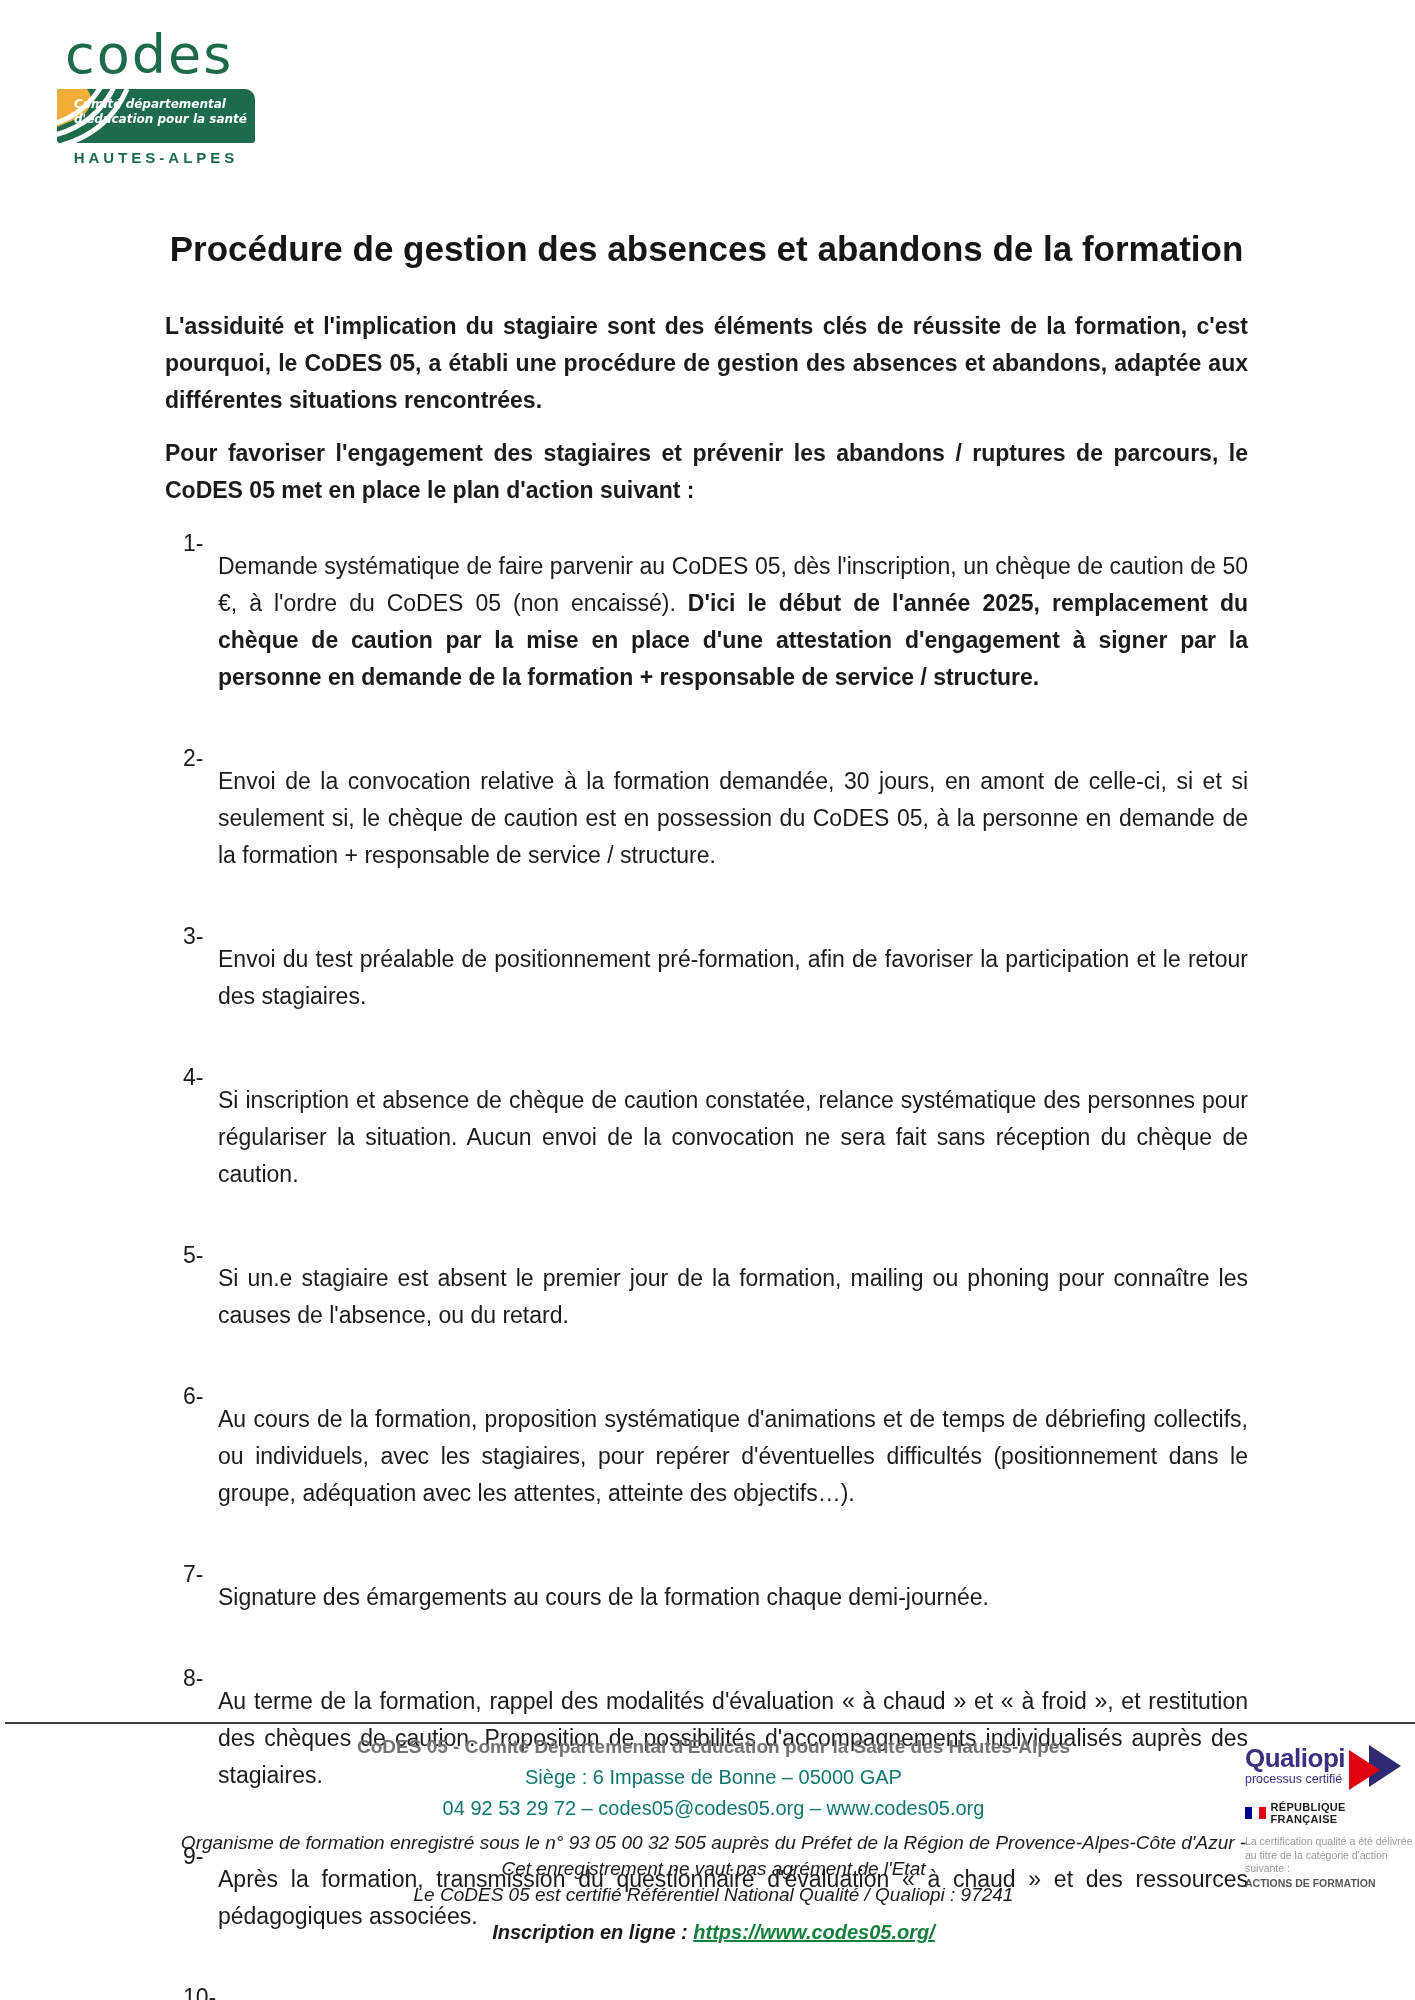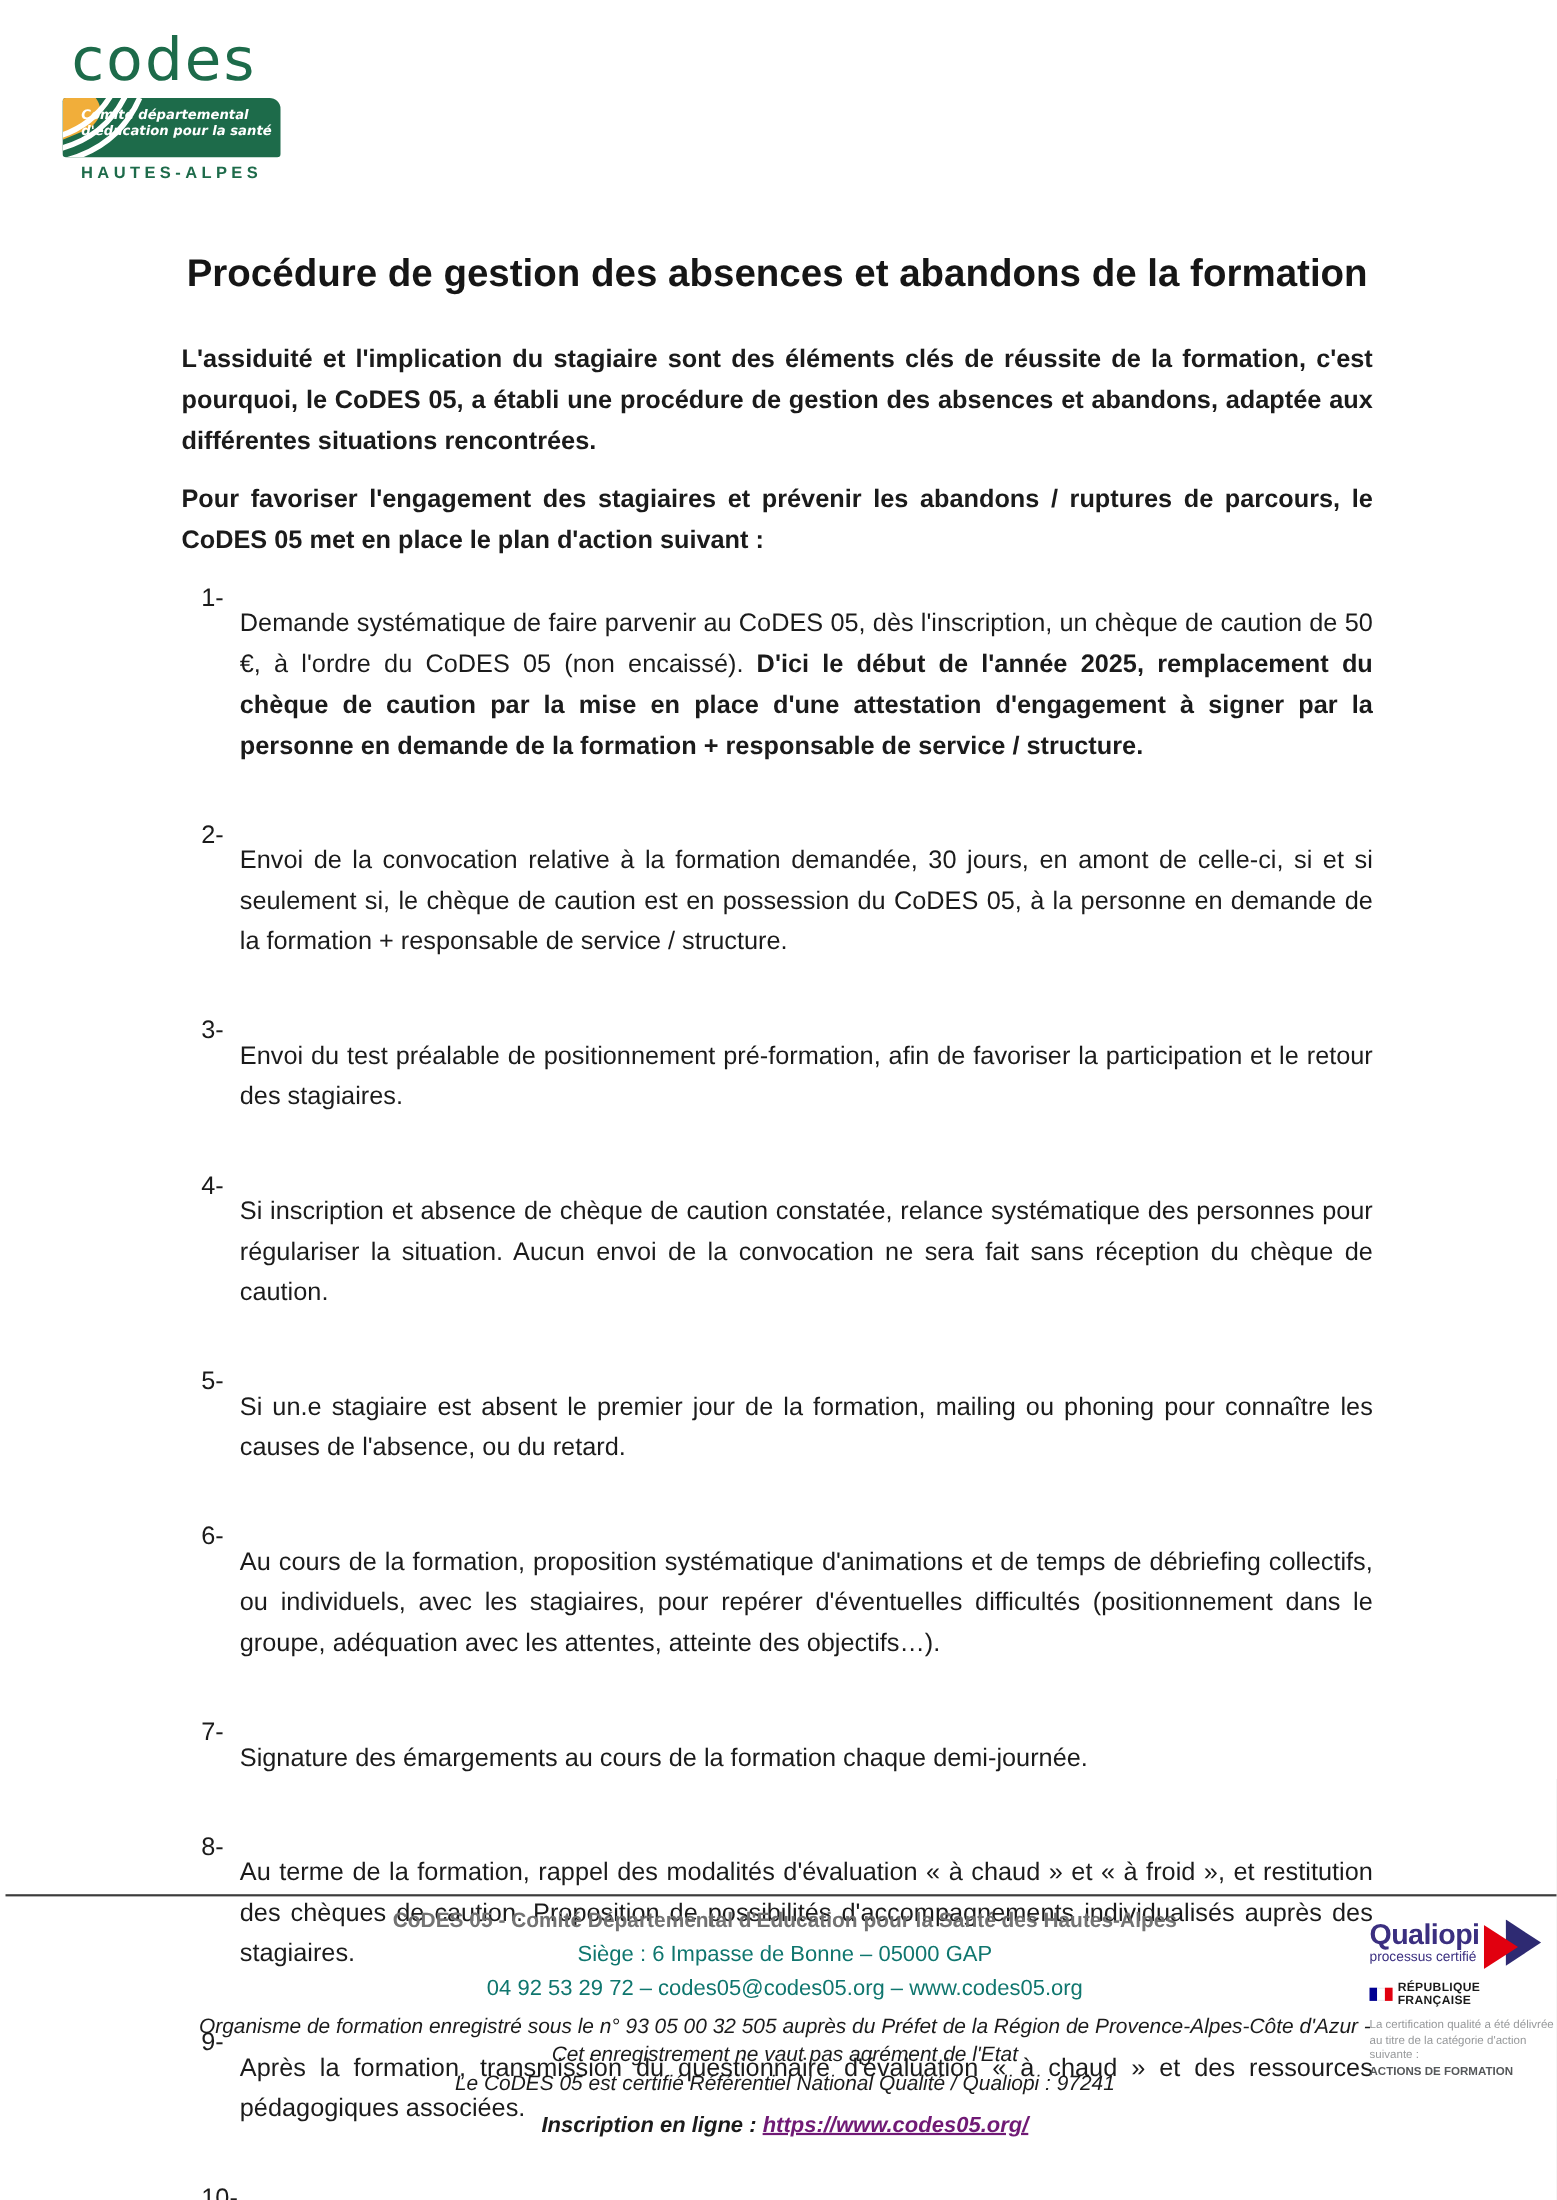"https://www.codes05.org/" .f-inscription a { color: #701a75 -> #15803d }
